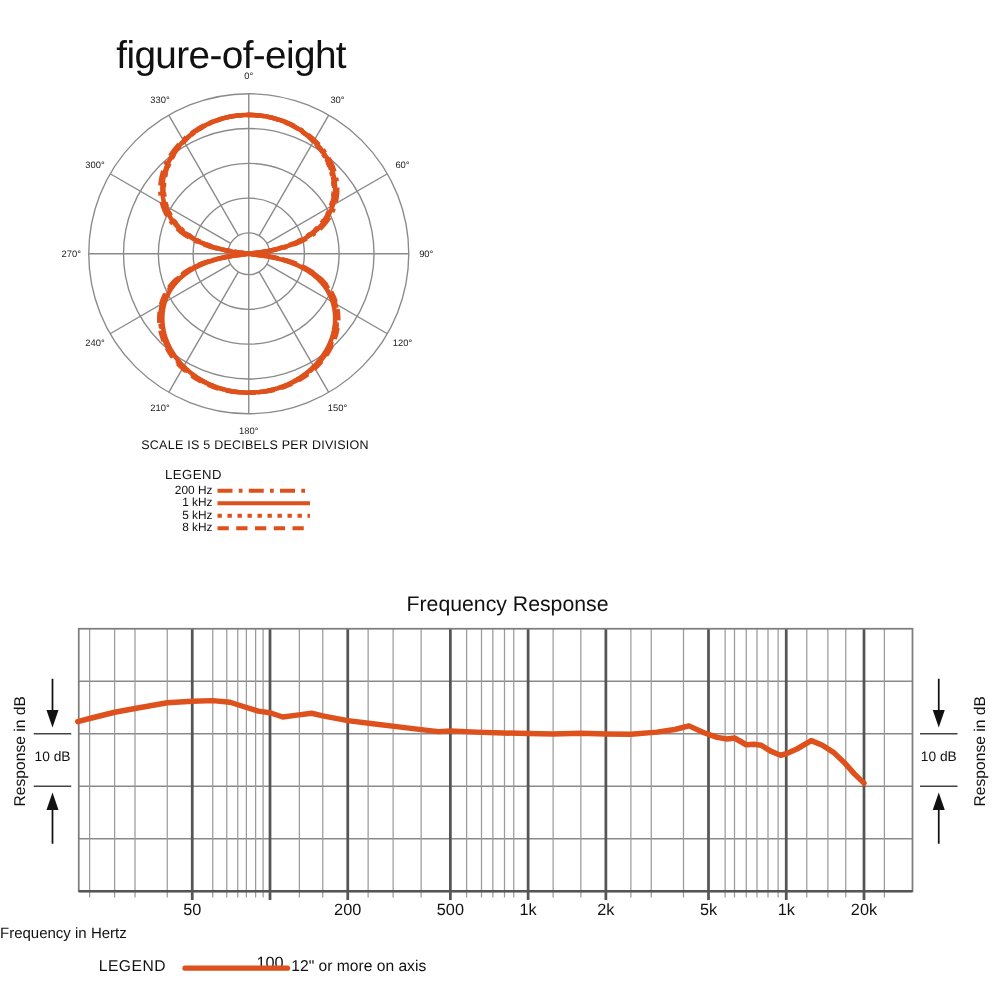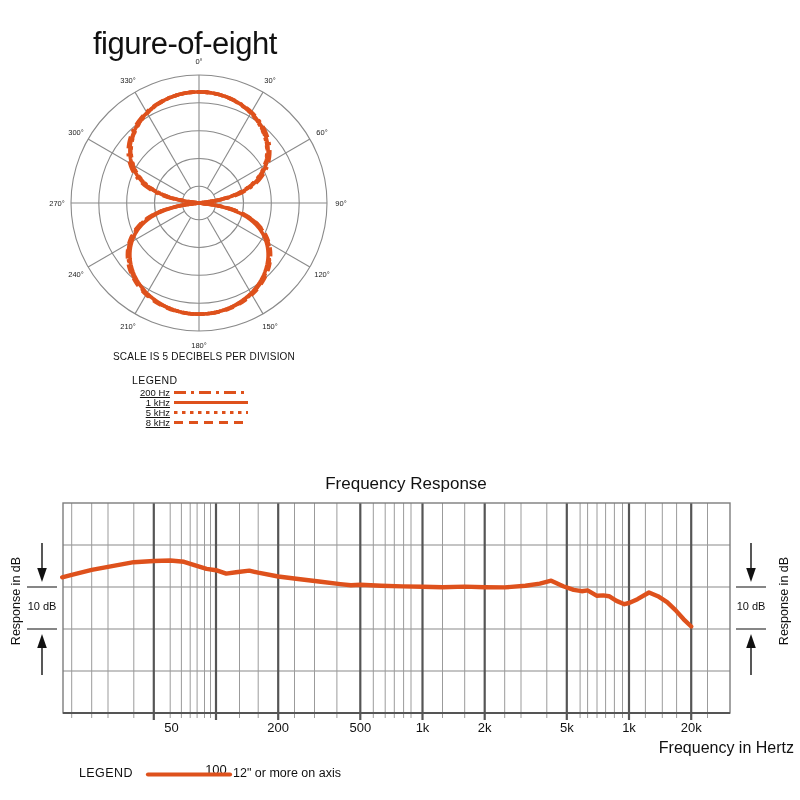"200 Hz" .plegend-label { text-decoration: underline -> none }
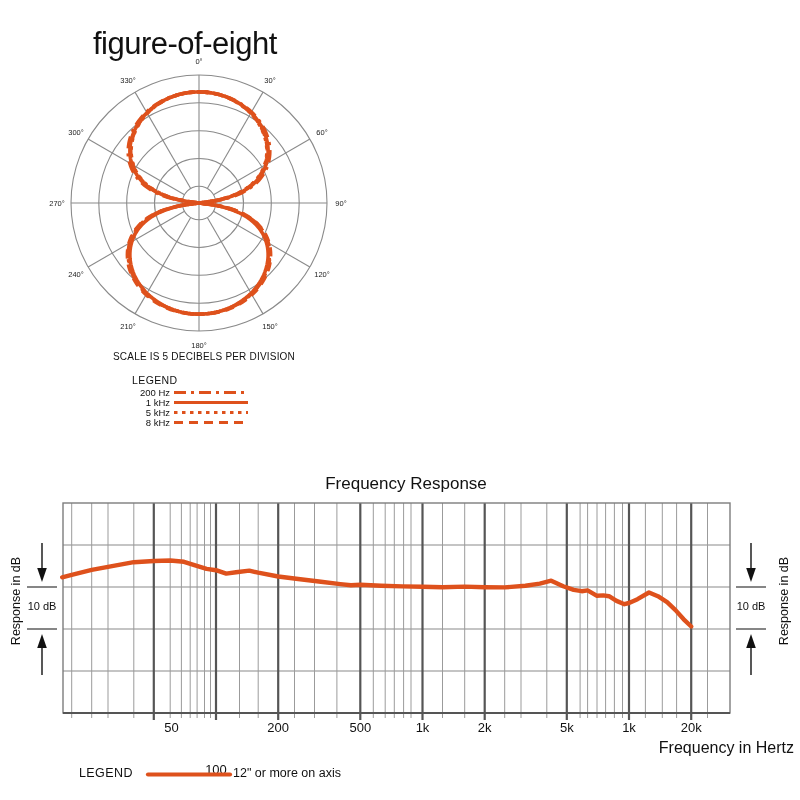"50" div.xtick { text-align: right -> none }
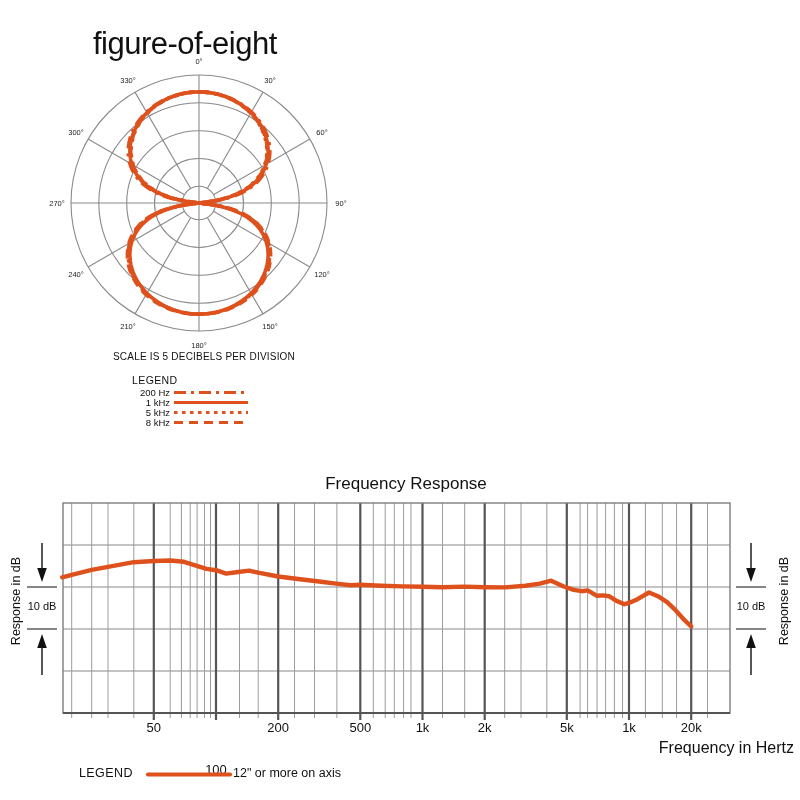"Frequency in Hertz" #fr-xlabel { font-size: 16px -> 12px; text-align: right -> left }
